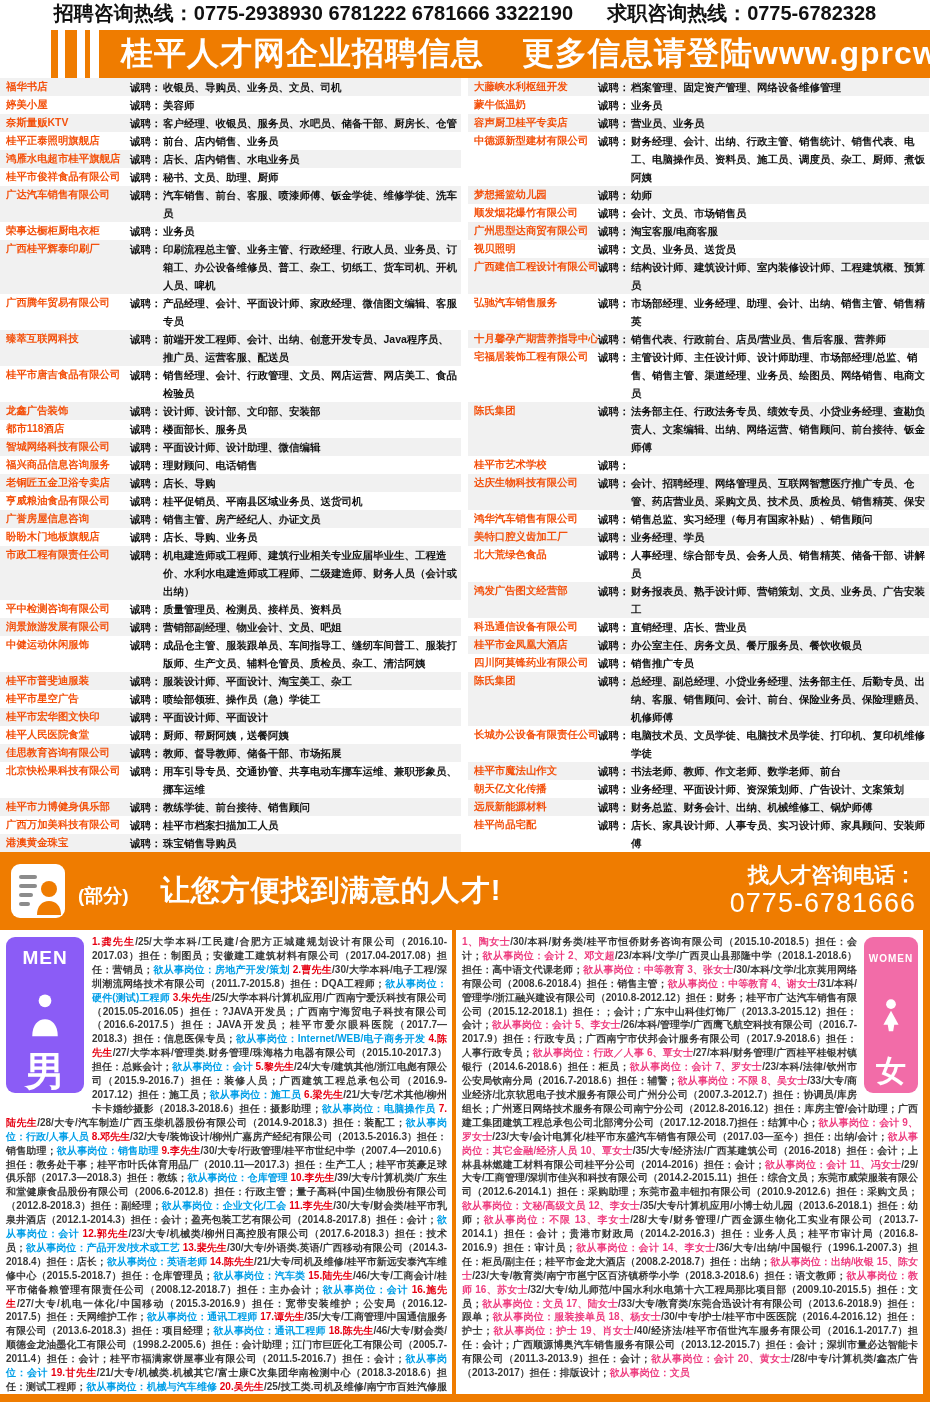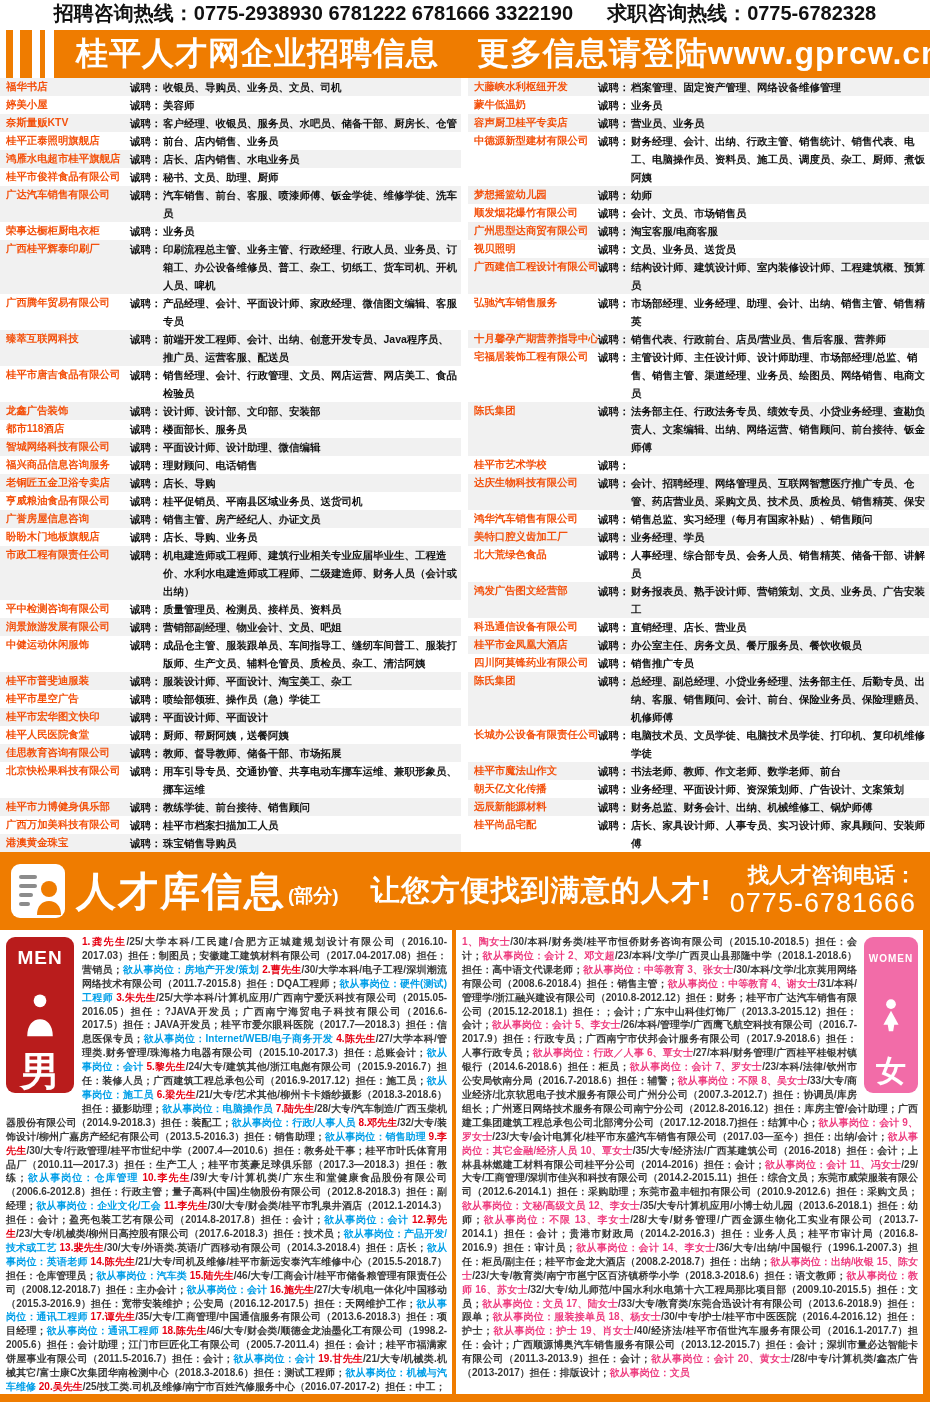"桂平人才网企业招聘信息" .banner { padding-left: none -> 45px }
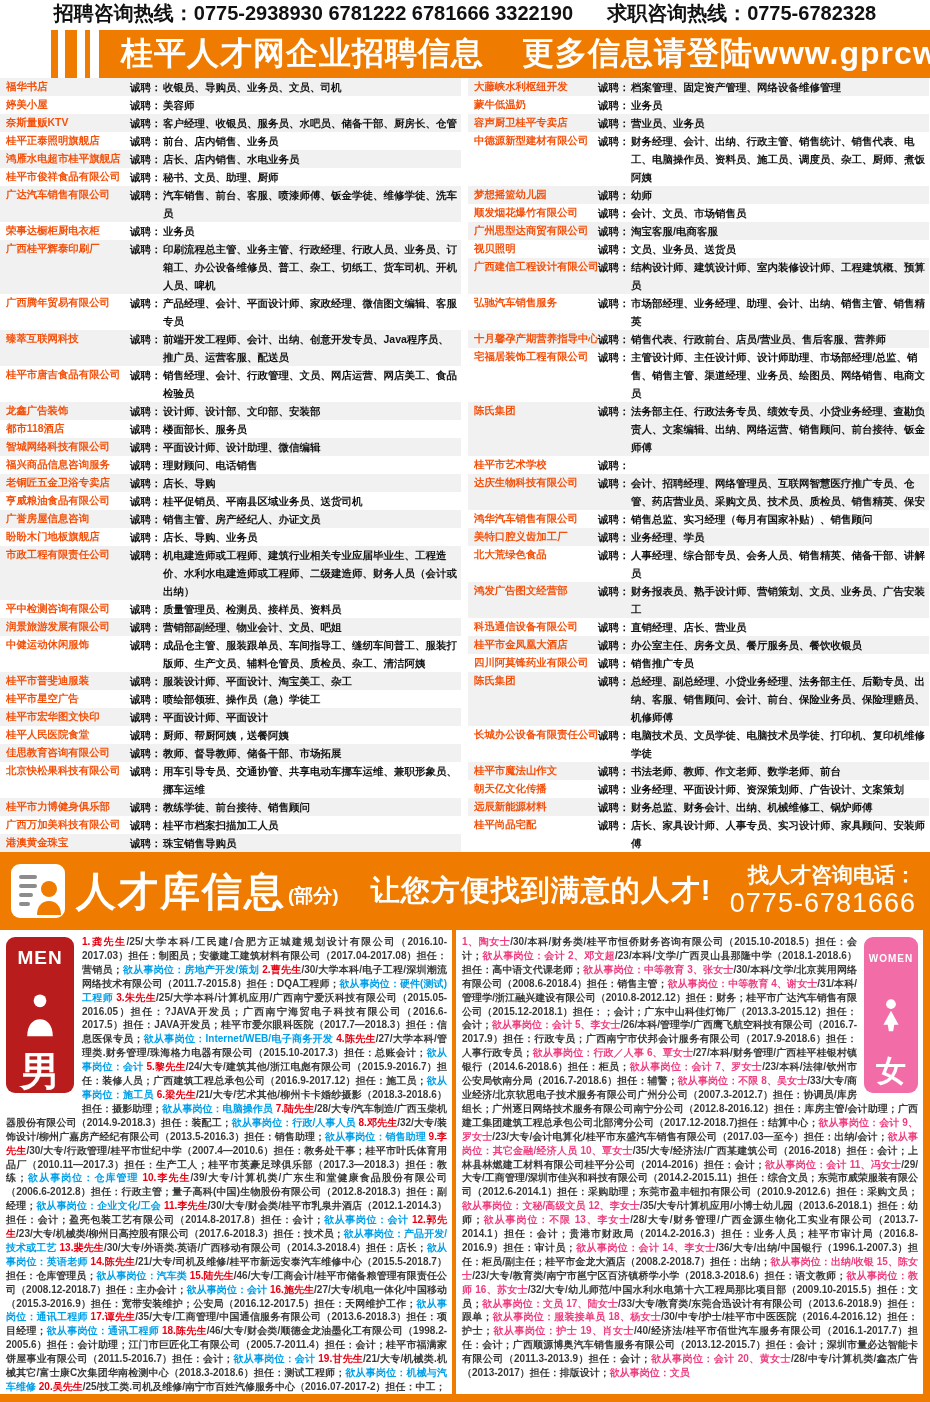"人才库信息" span.ttitle { html: <span>人才库信息</span> -> none }
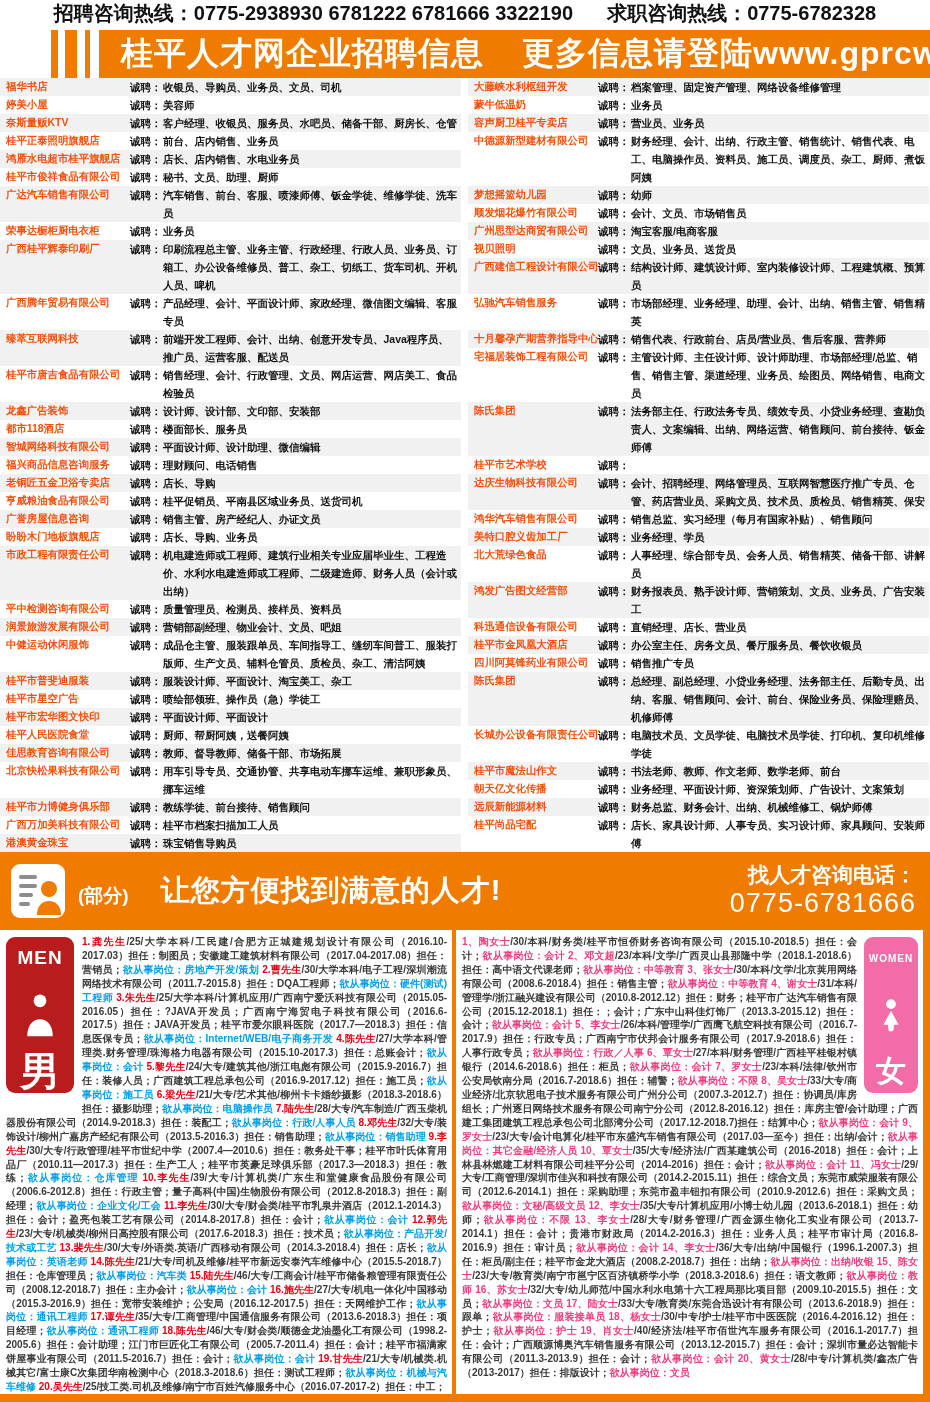"MEN" .men-badge { background: #b91c1c -> #8b5cf6; width: 68px -> 78px }
